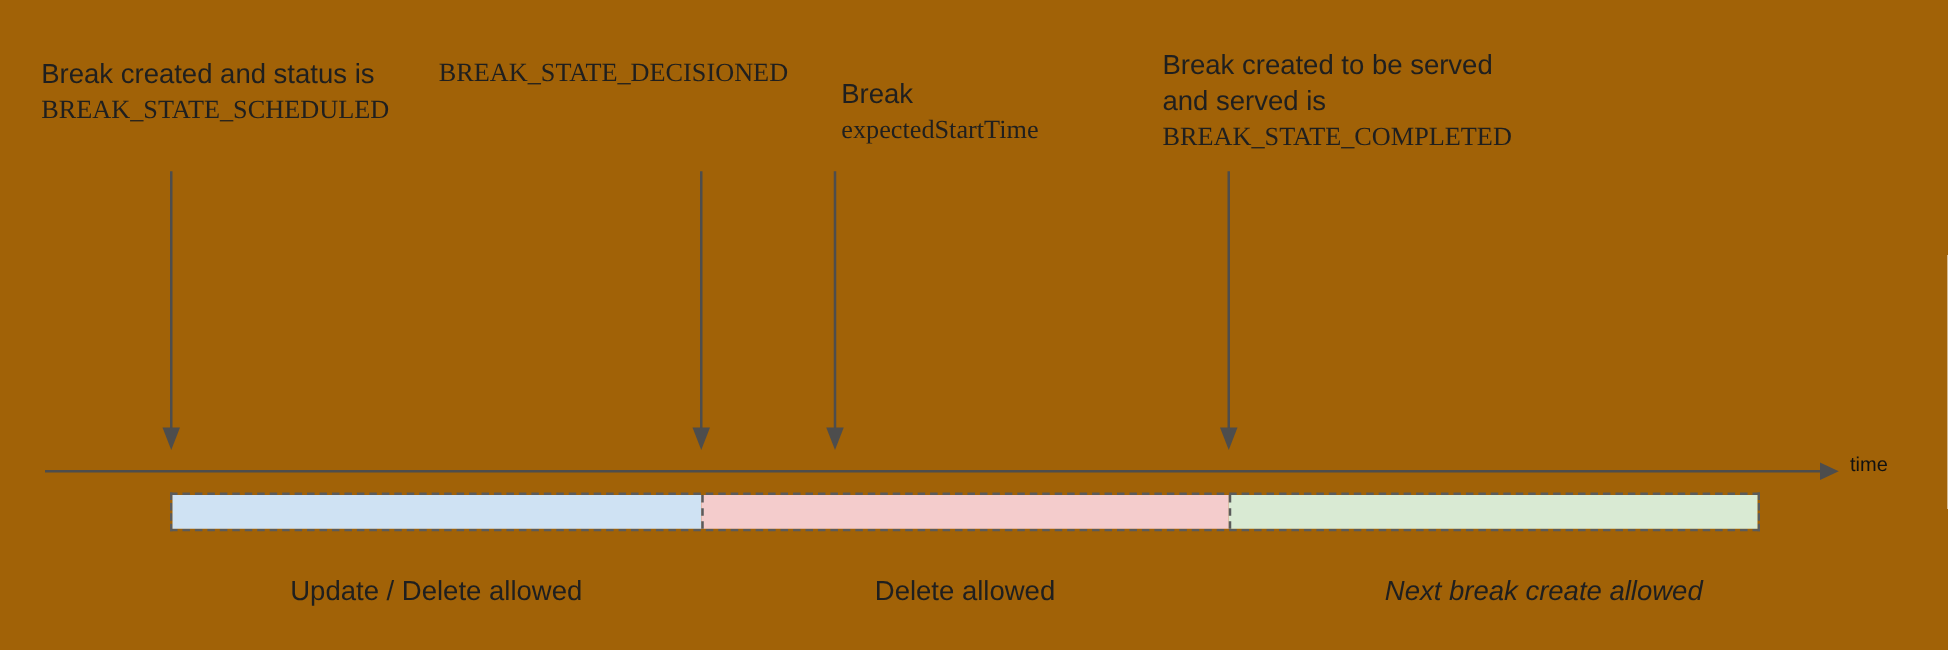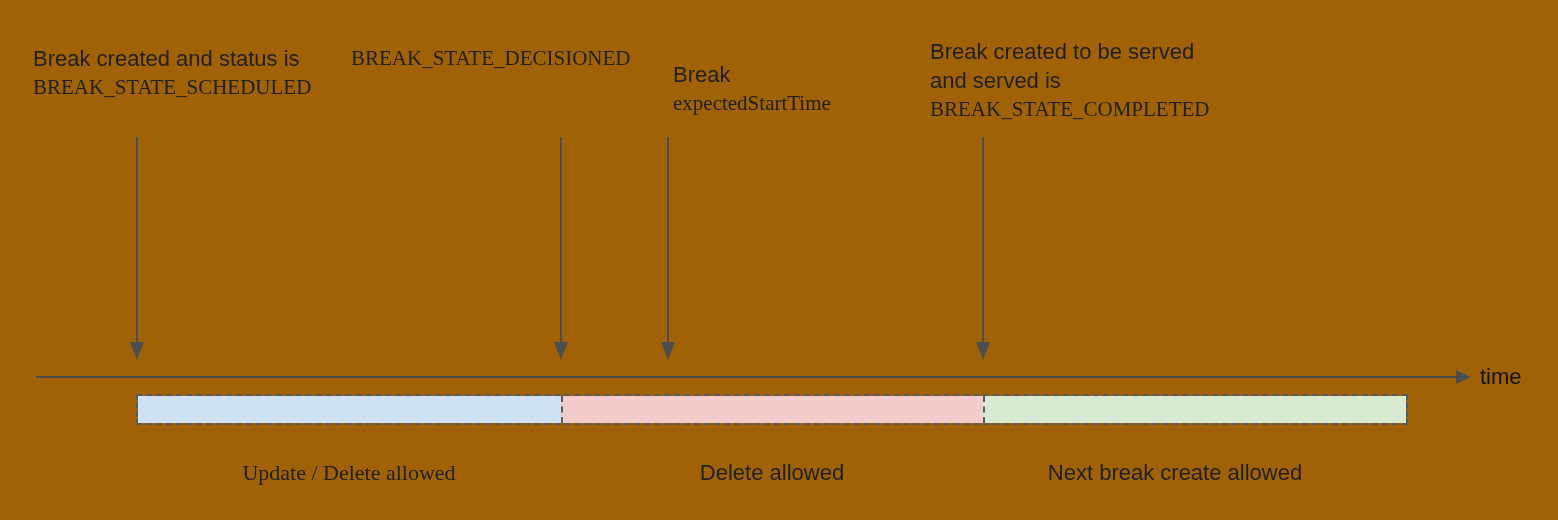"time" .time-label { font-size: 22px -> 16px }
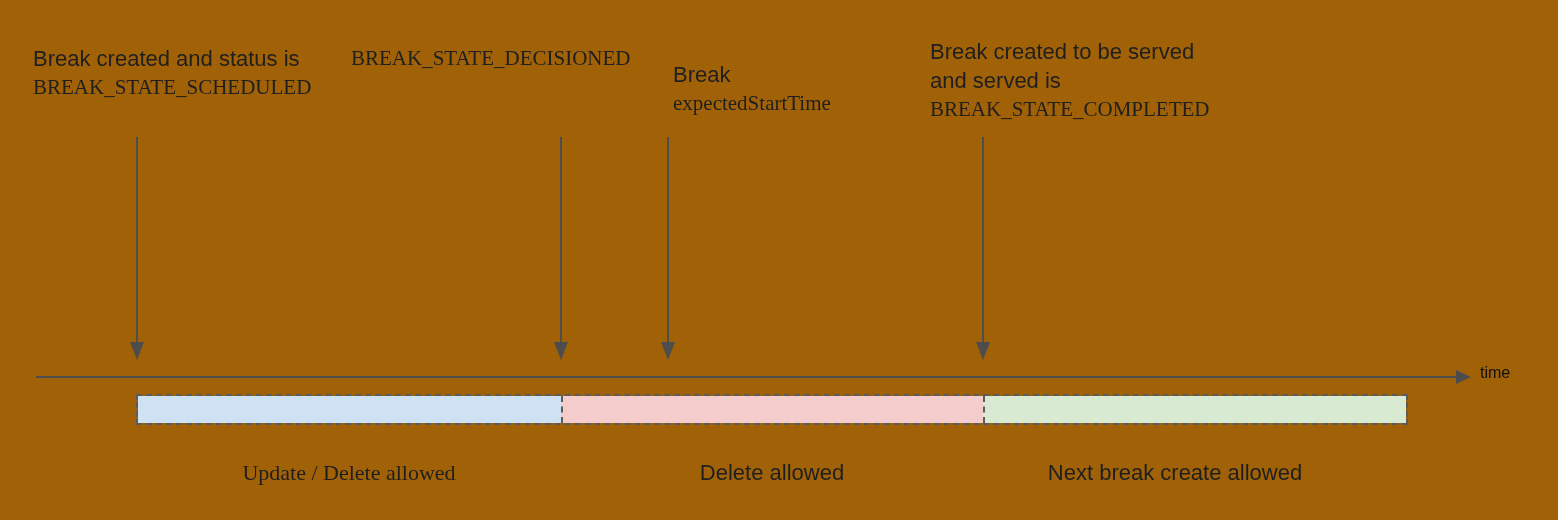"Update / Delete allowed" .slab1 { font-family: Liberation Serif, serif -> none }
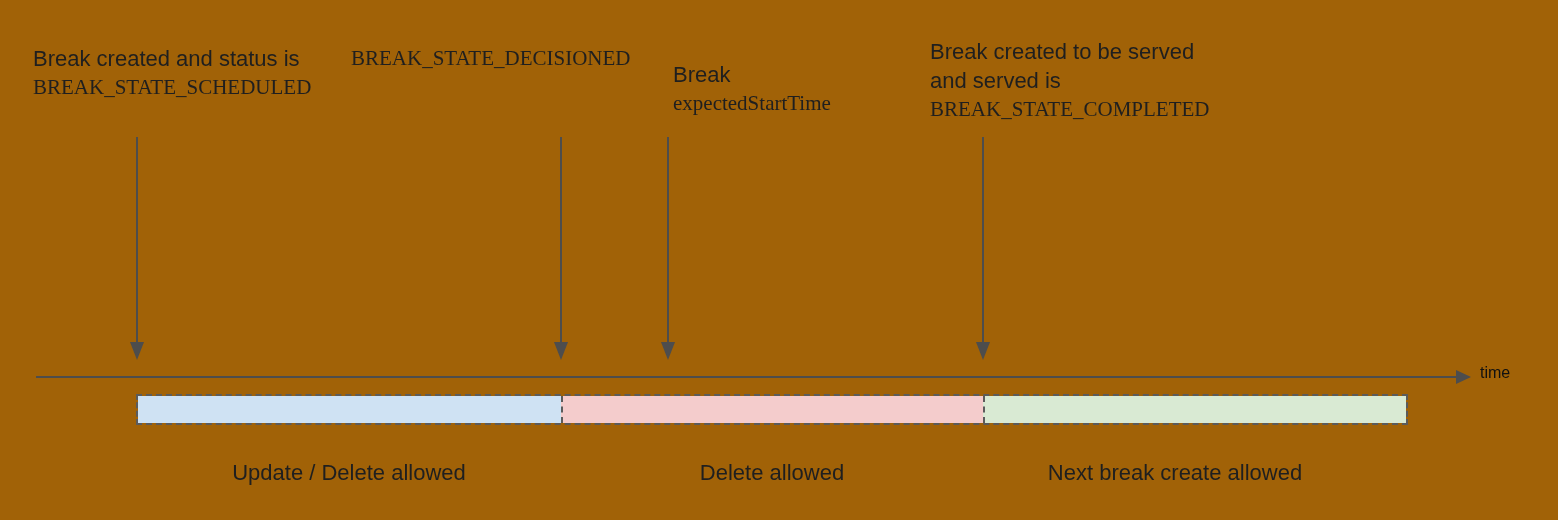"Next break create allowed" .slab3 { font-style: none -> italic; left: 963px -> 1023px }
